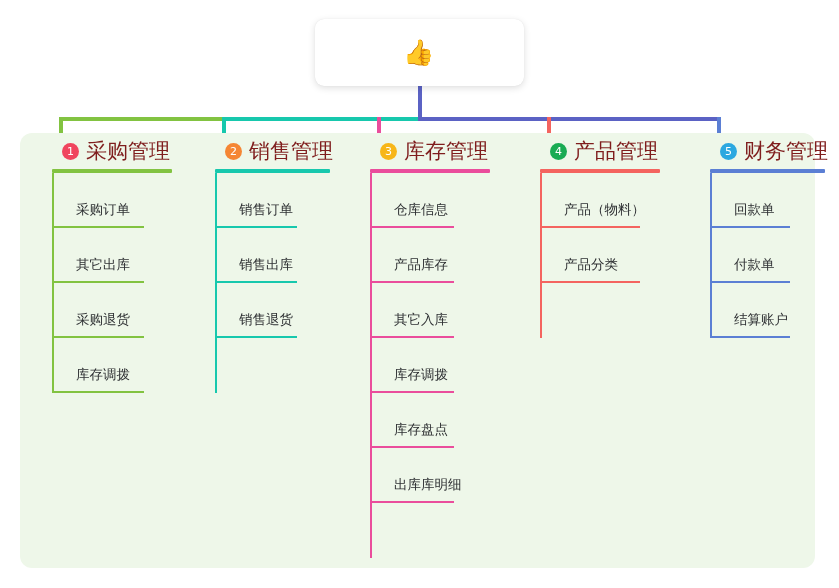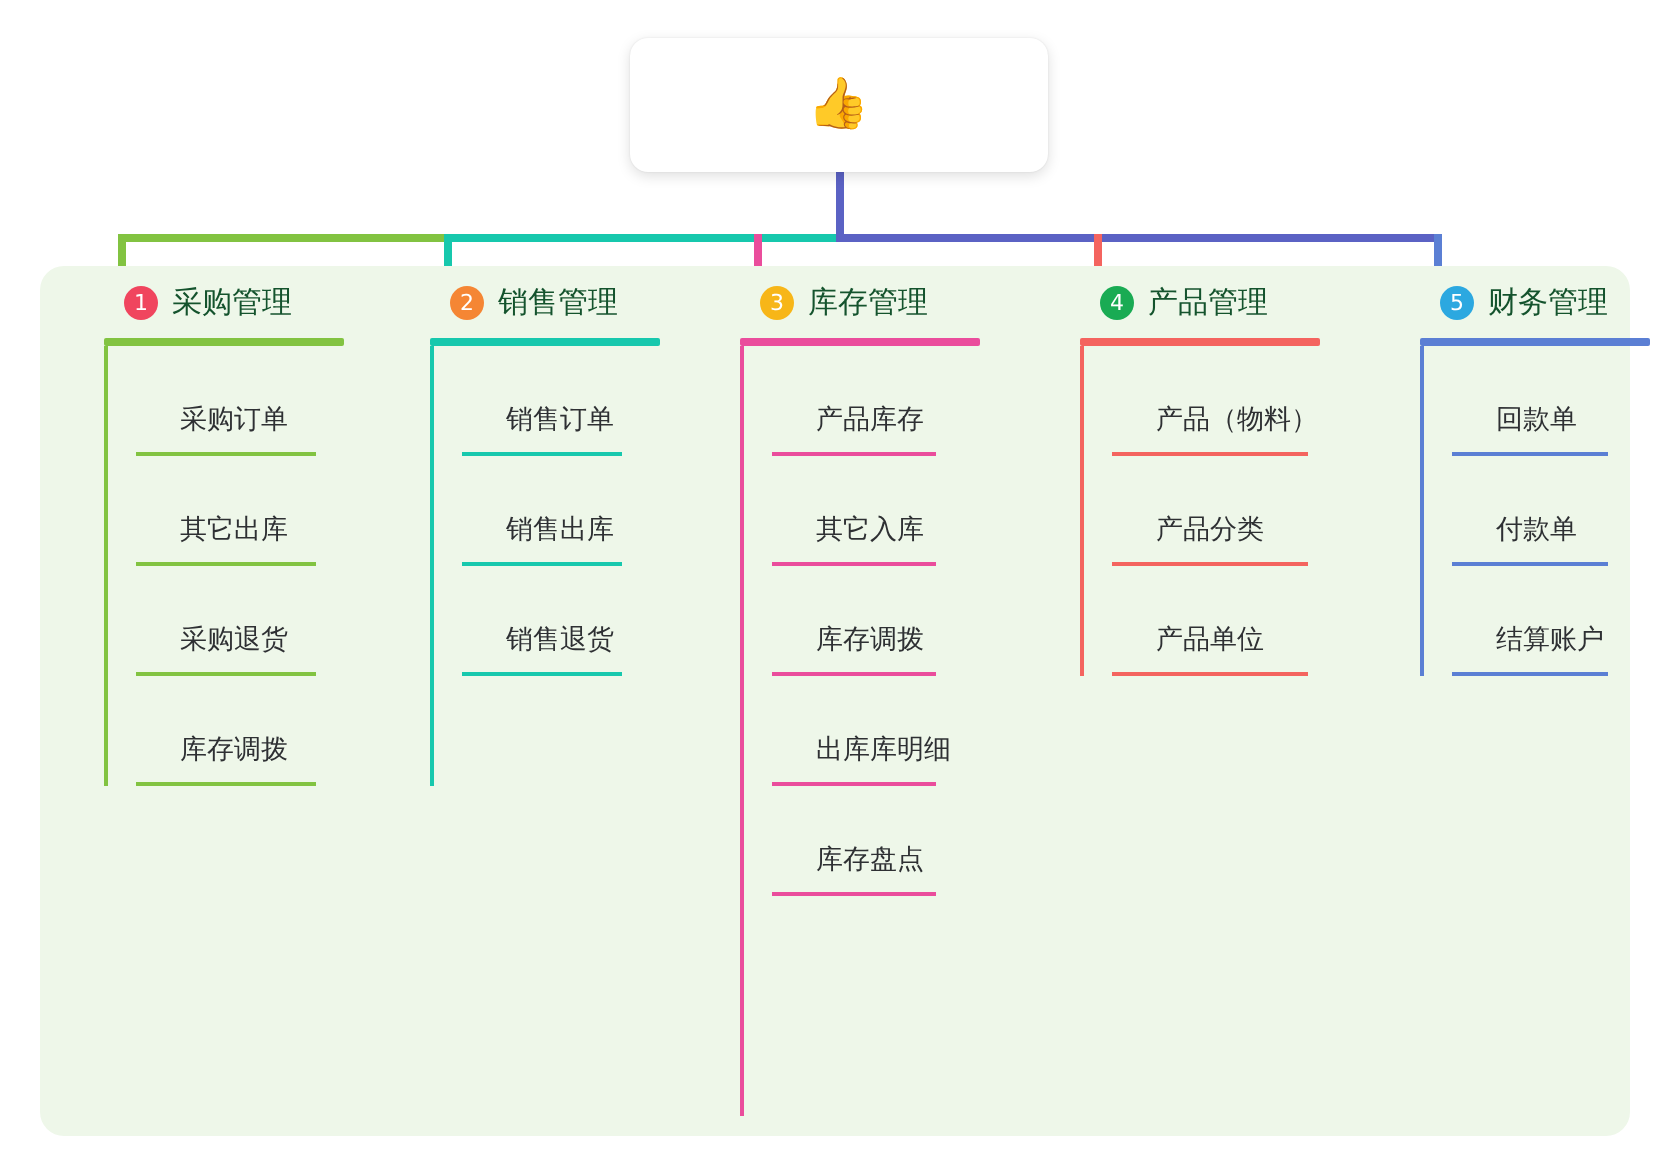"采购管理" .col-title { color: #14532d -> #7f1d1d; font-size: 15px -> 21px }
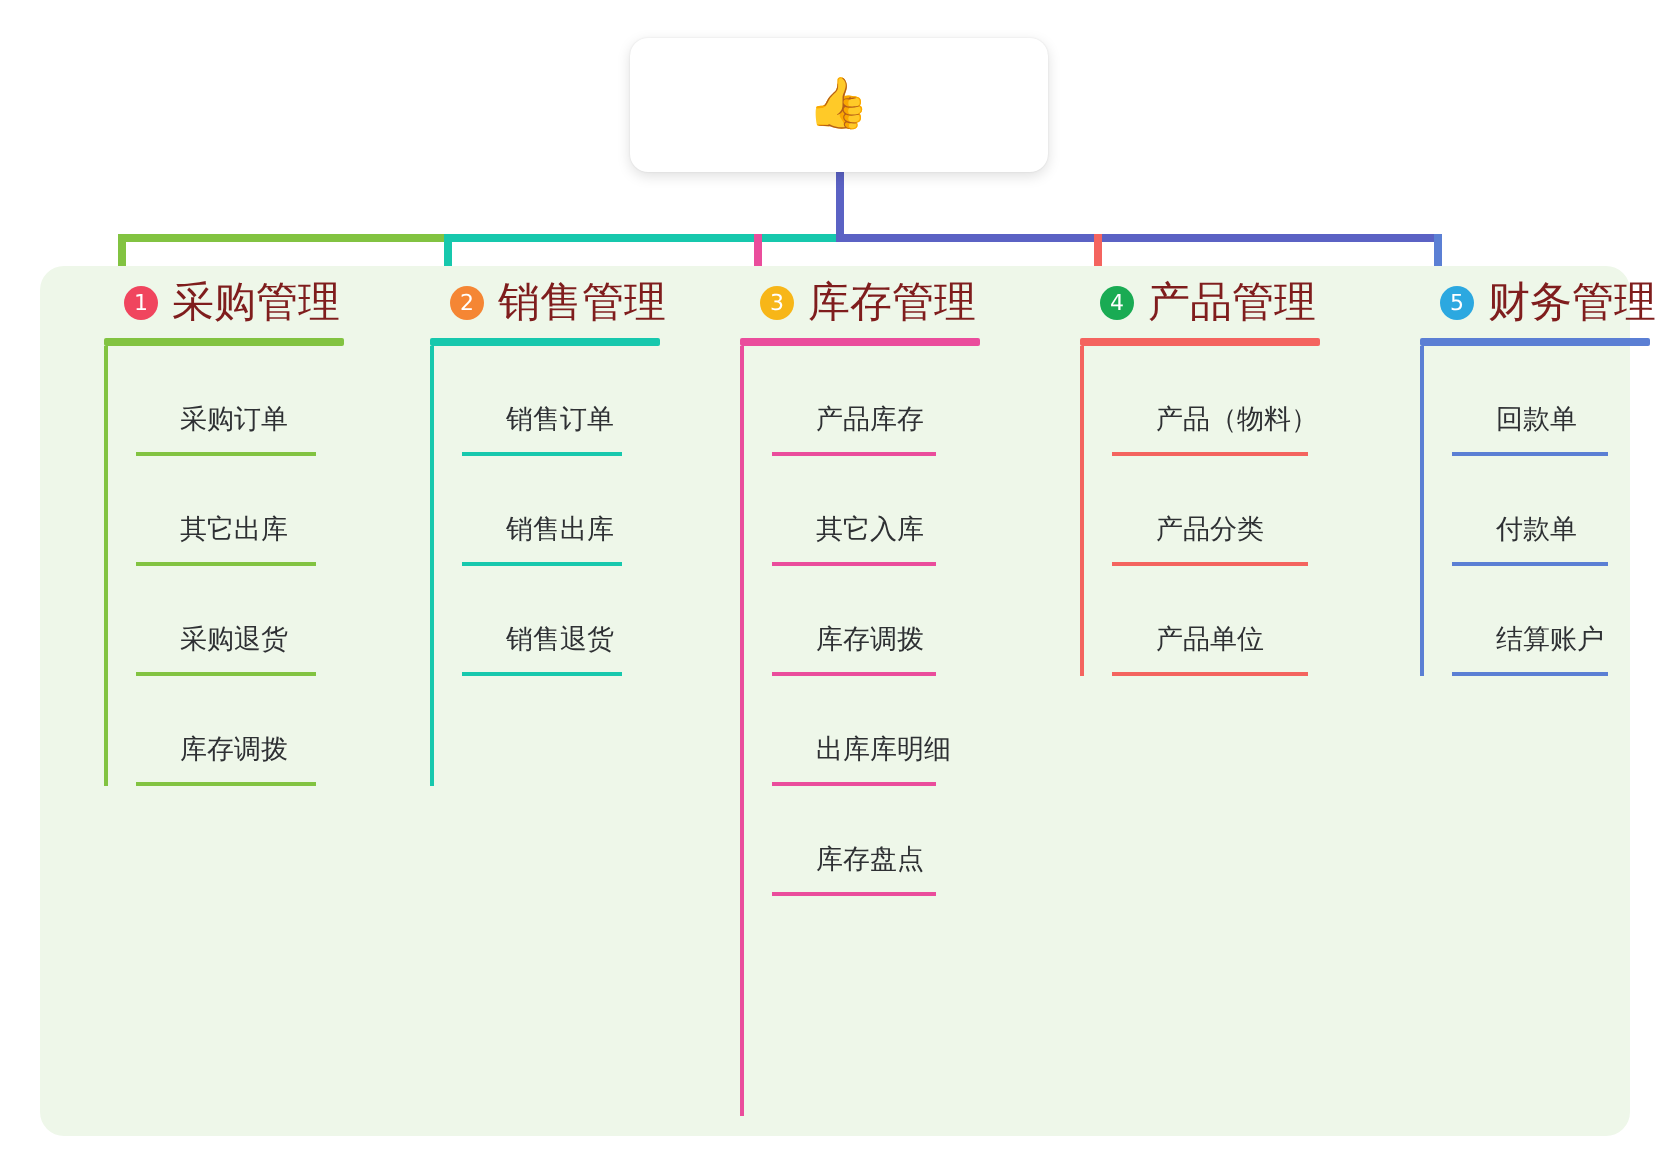"采购订单" .leaf { margin-left: 16px -> 2px }
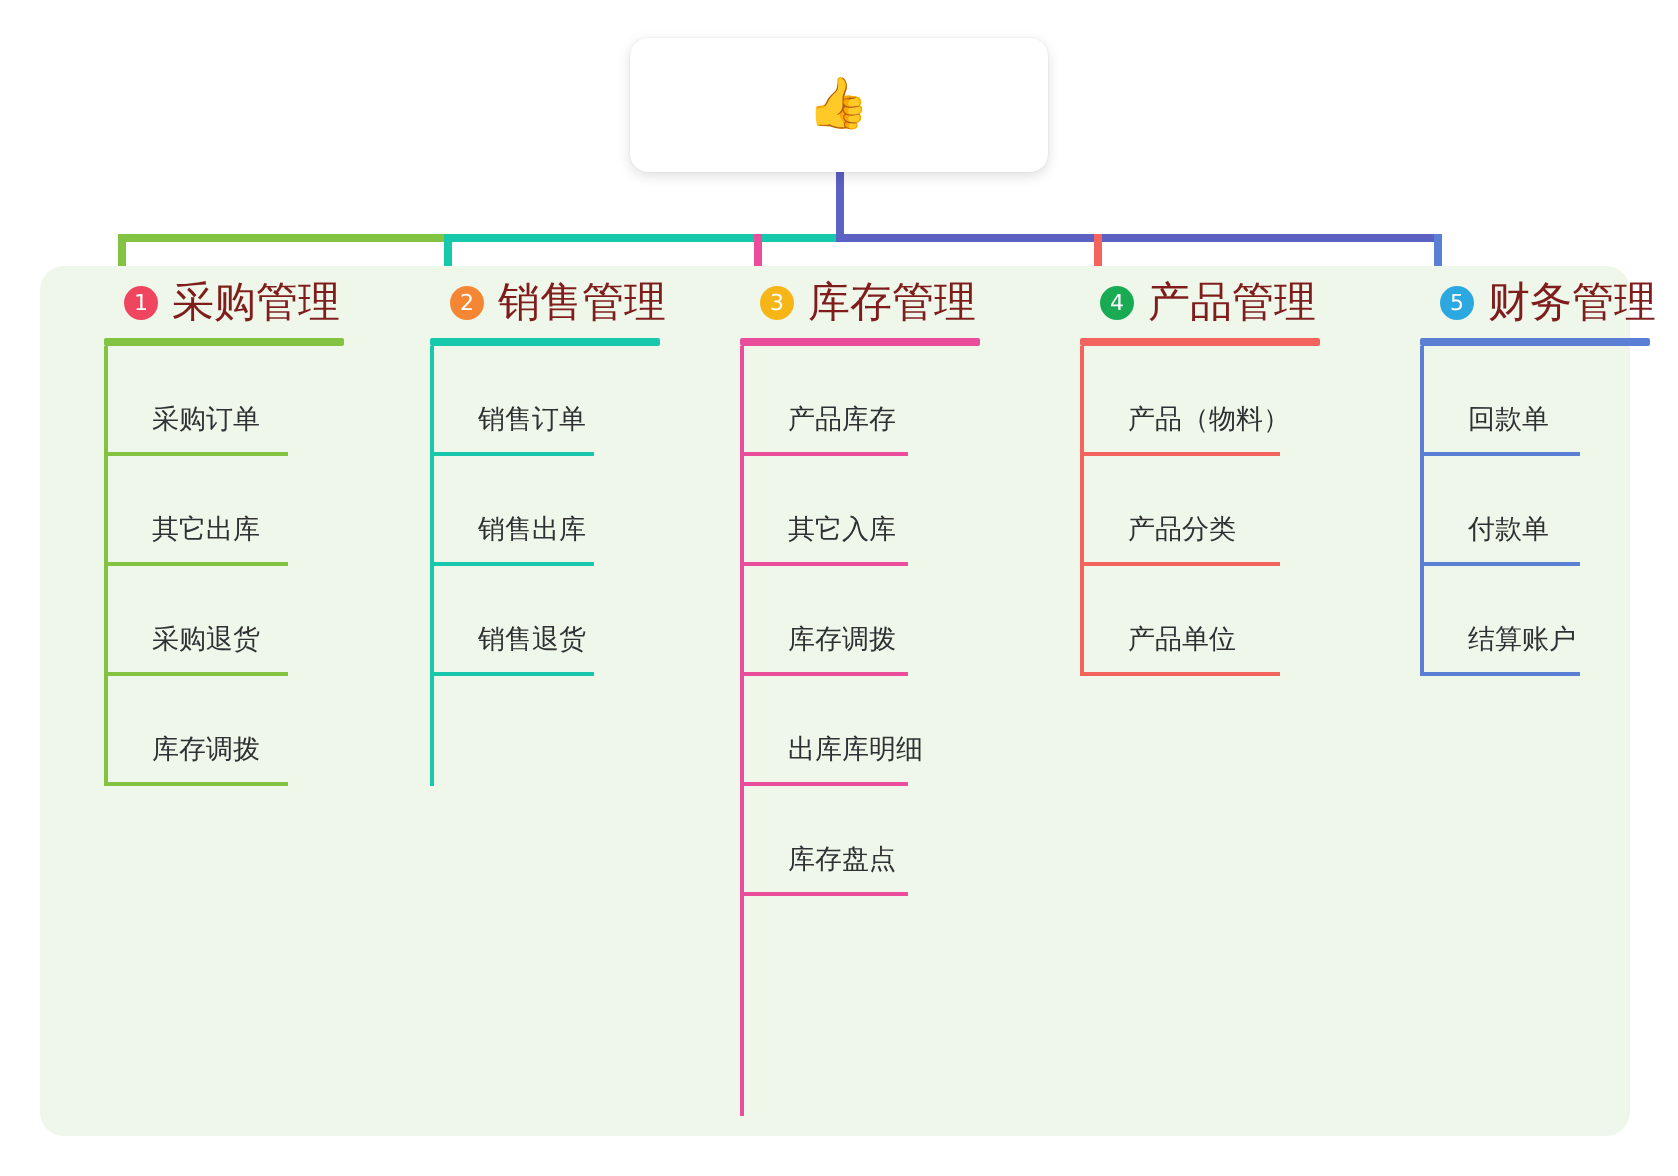"仓库信息" div.leaf { html: none -> <div> <div>仓库信息</div> <div></div> </div> }
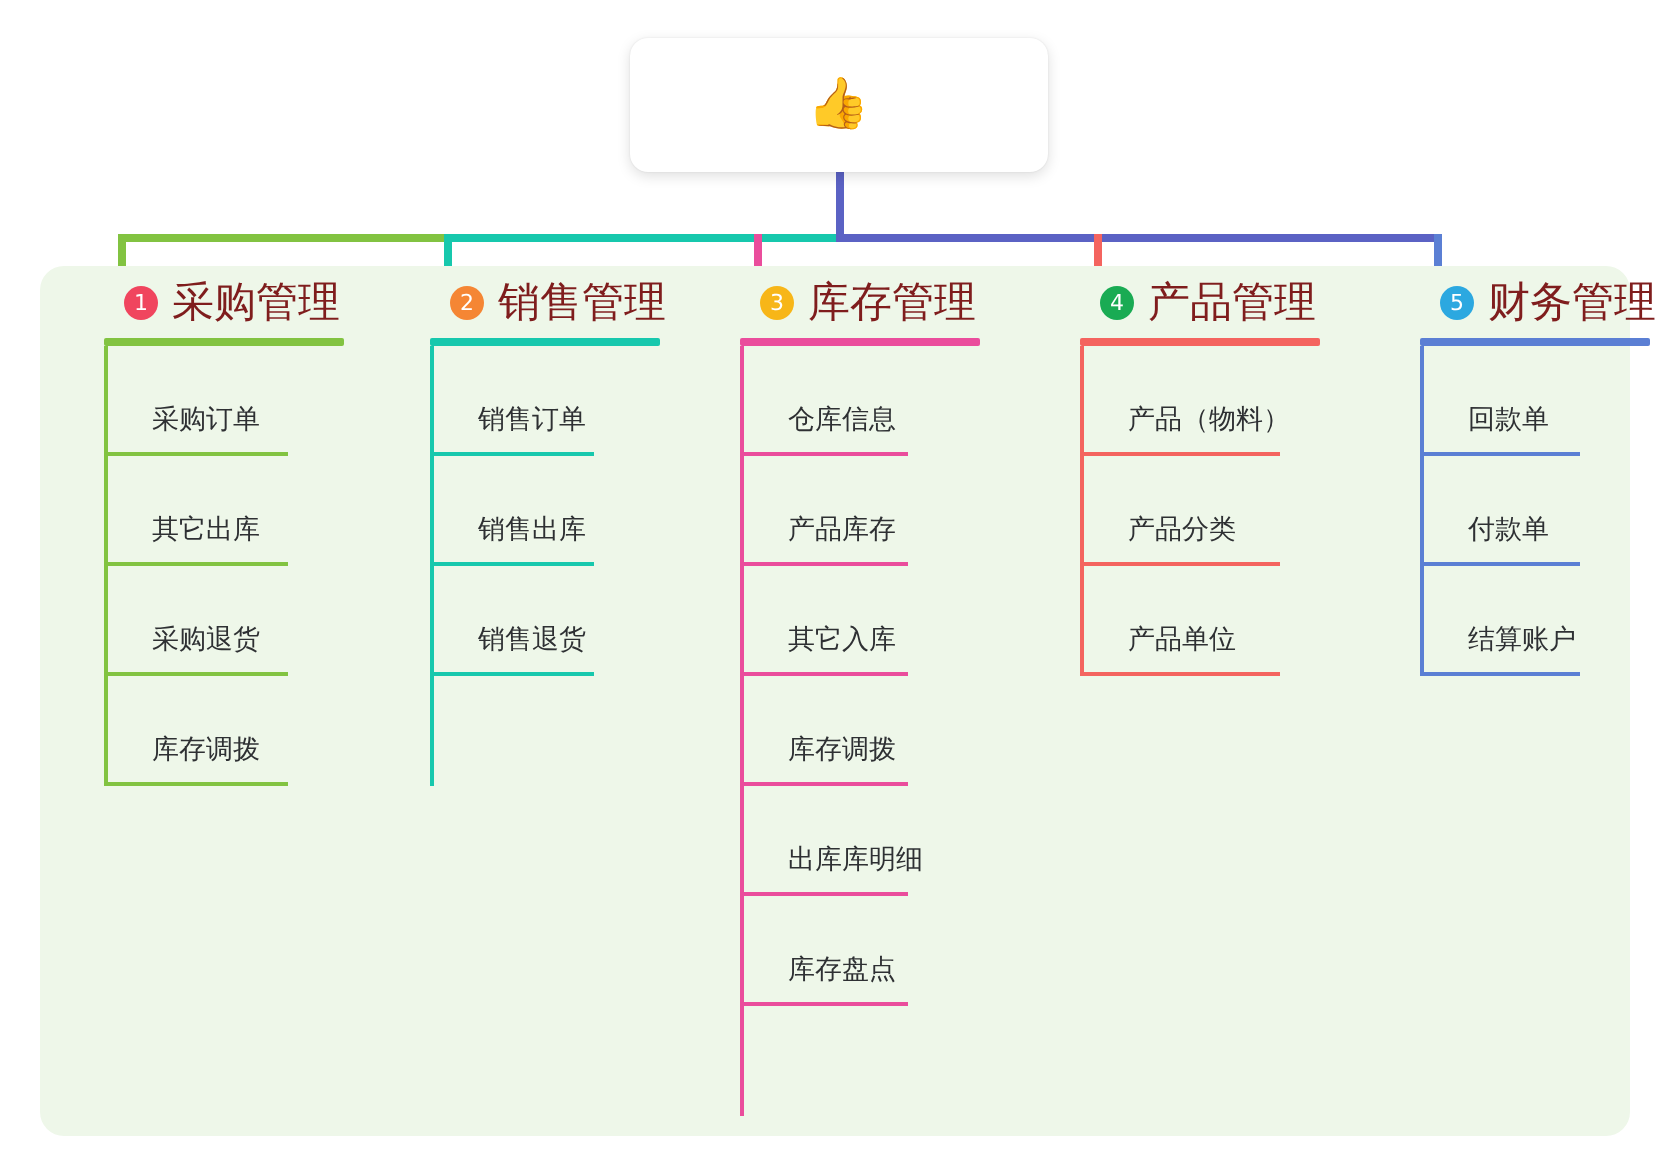"产品单位" div.leaf { html: <div> <div>产品单位</div> <div></div> </div> -> none }
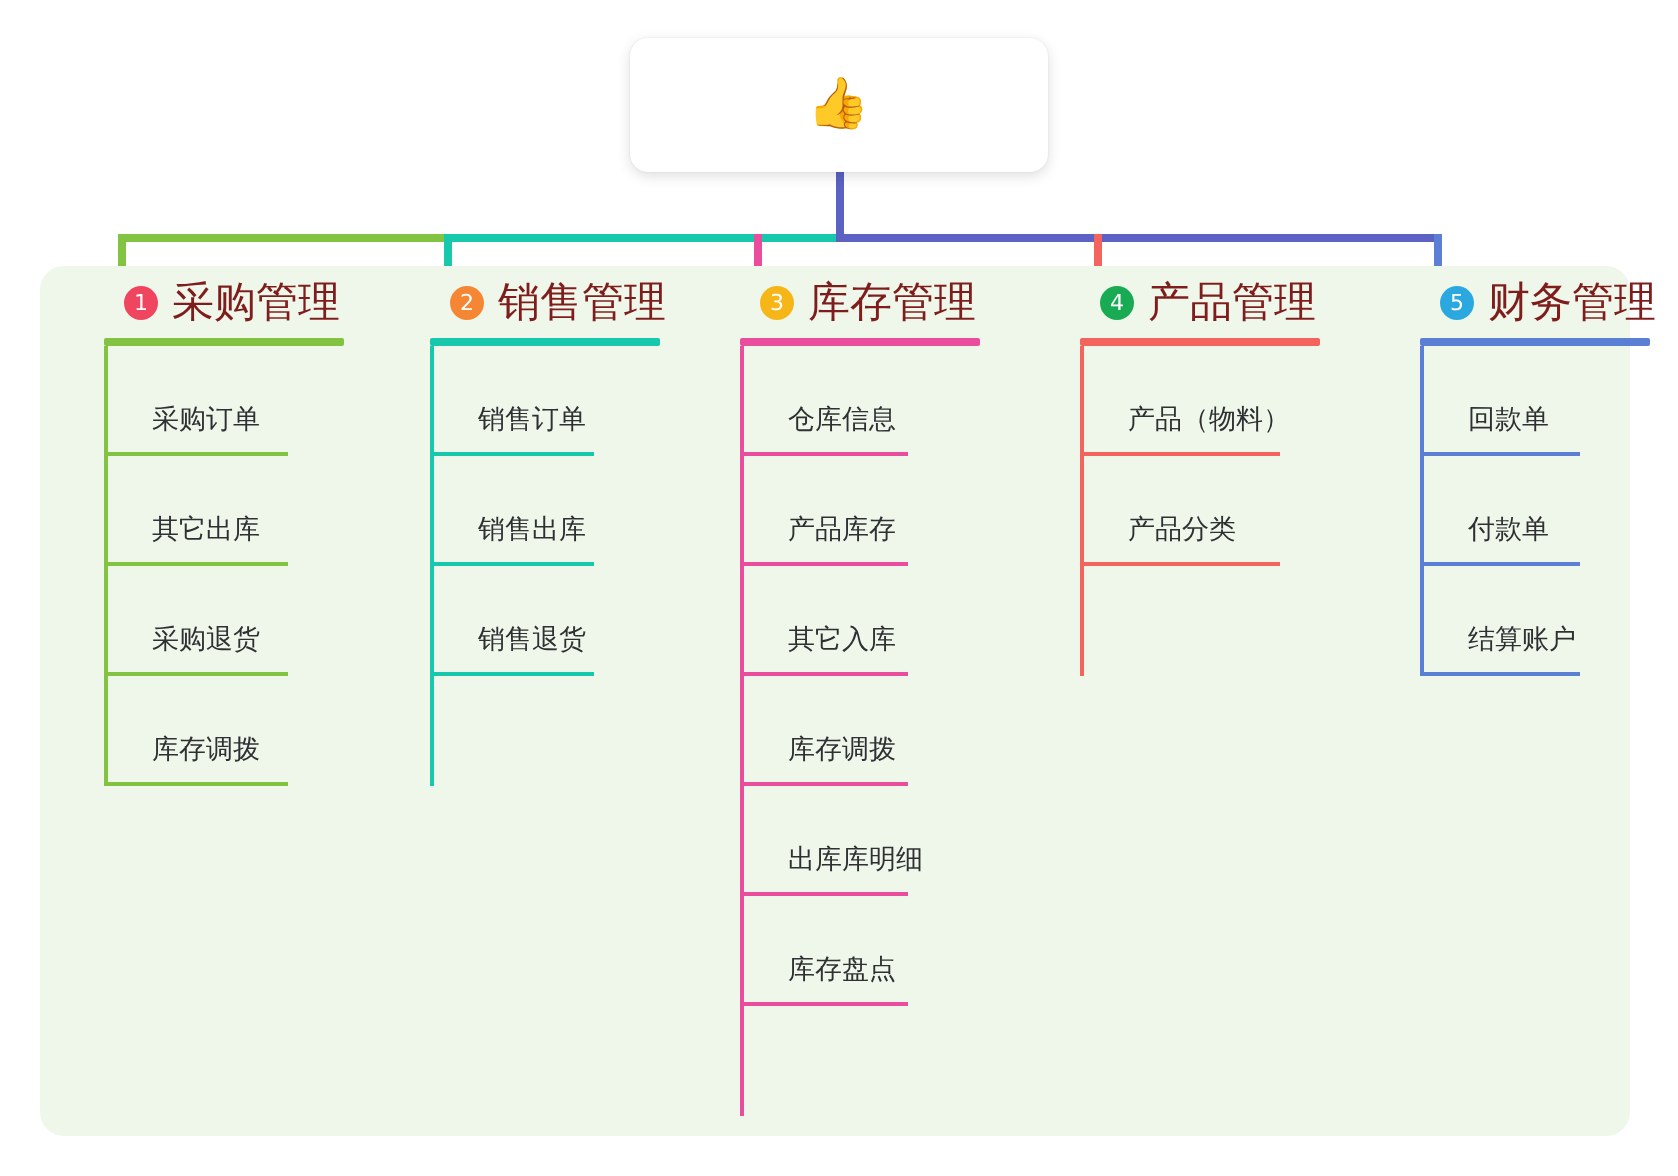"出库库明细" div.leaf { order: before "库存盘点" -> after "库存盘点" }
